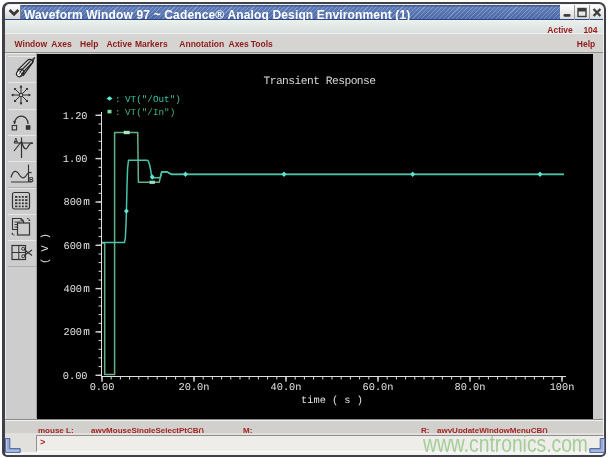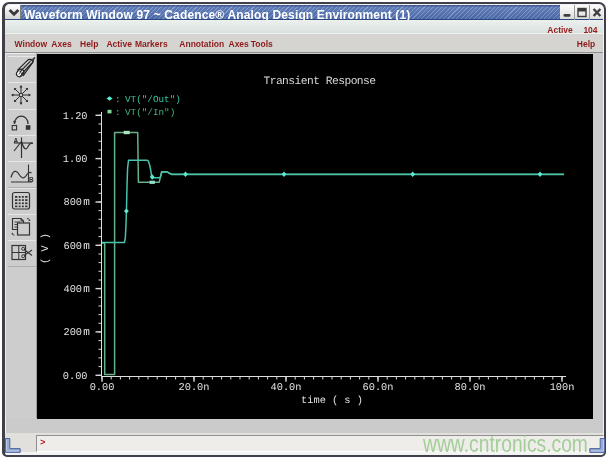"mouse L:" div { html: none -> <div> <span>mouse L:</span> <span>awvMouseSingleSelectPtCB()</span> <span>M:</span> <span>R:</span> <span>awvUpdateWindowMenuCB()</span> </div> }
